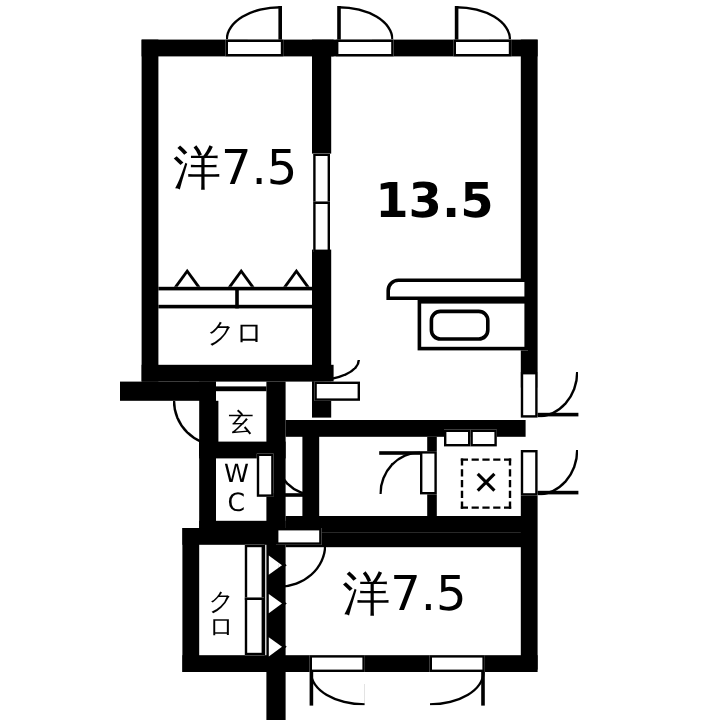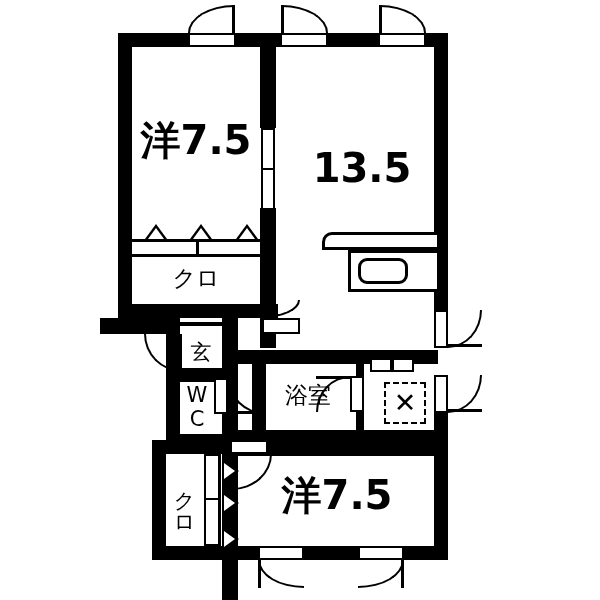"洋7.5" .lbl-big { font-weight: bold -> none }
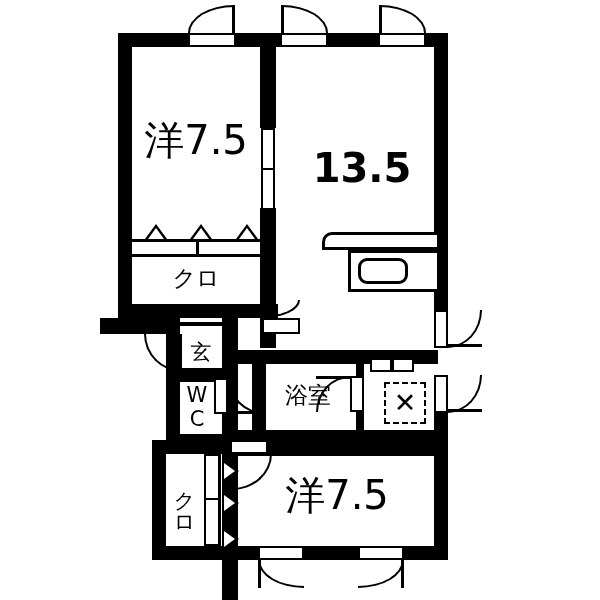"浴室" div.label { html: <div>浴室</div> -> none }
